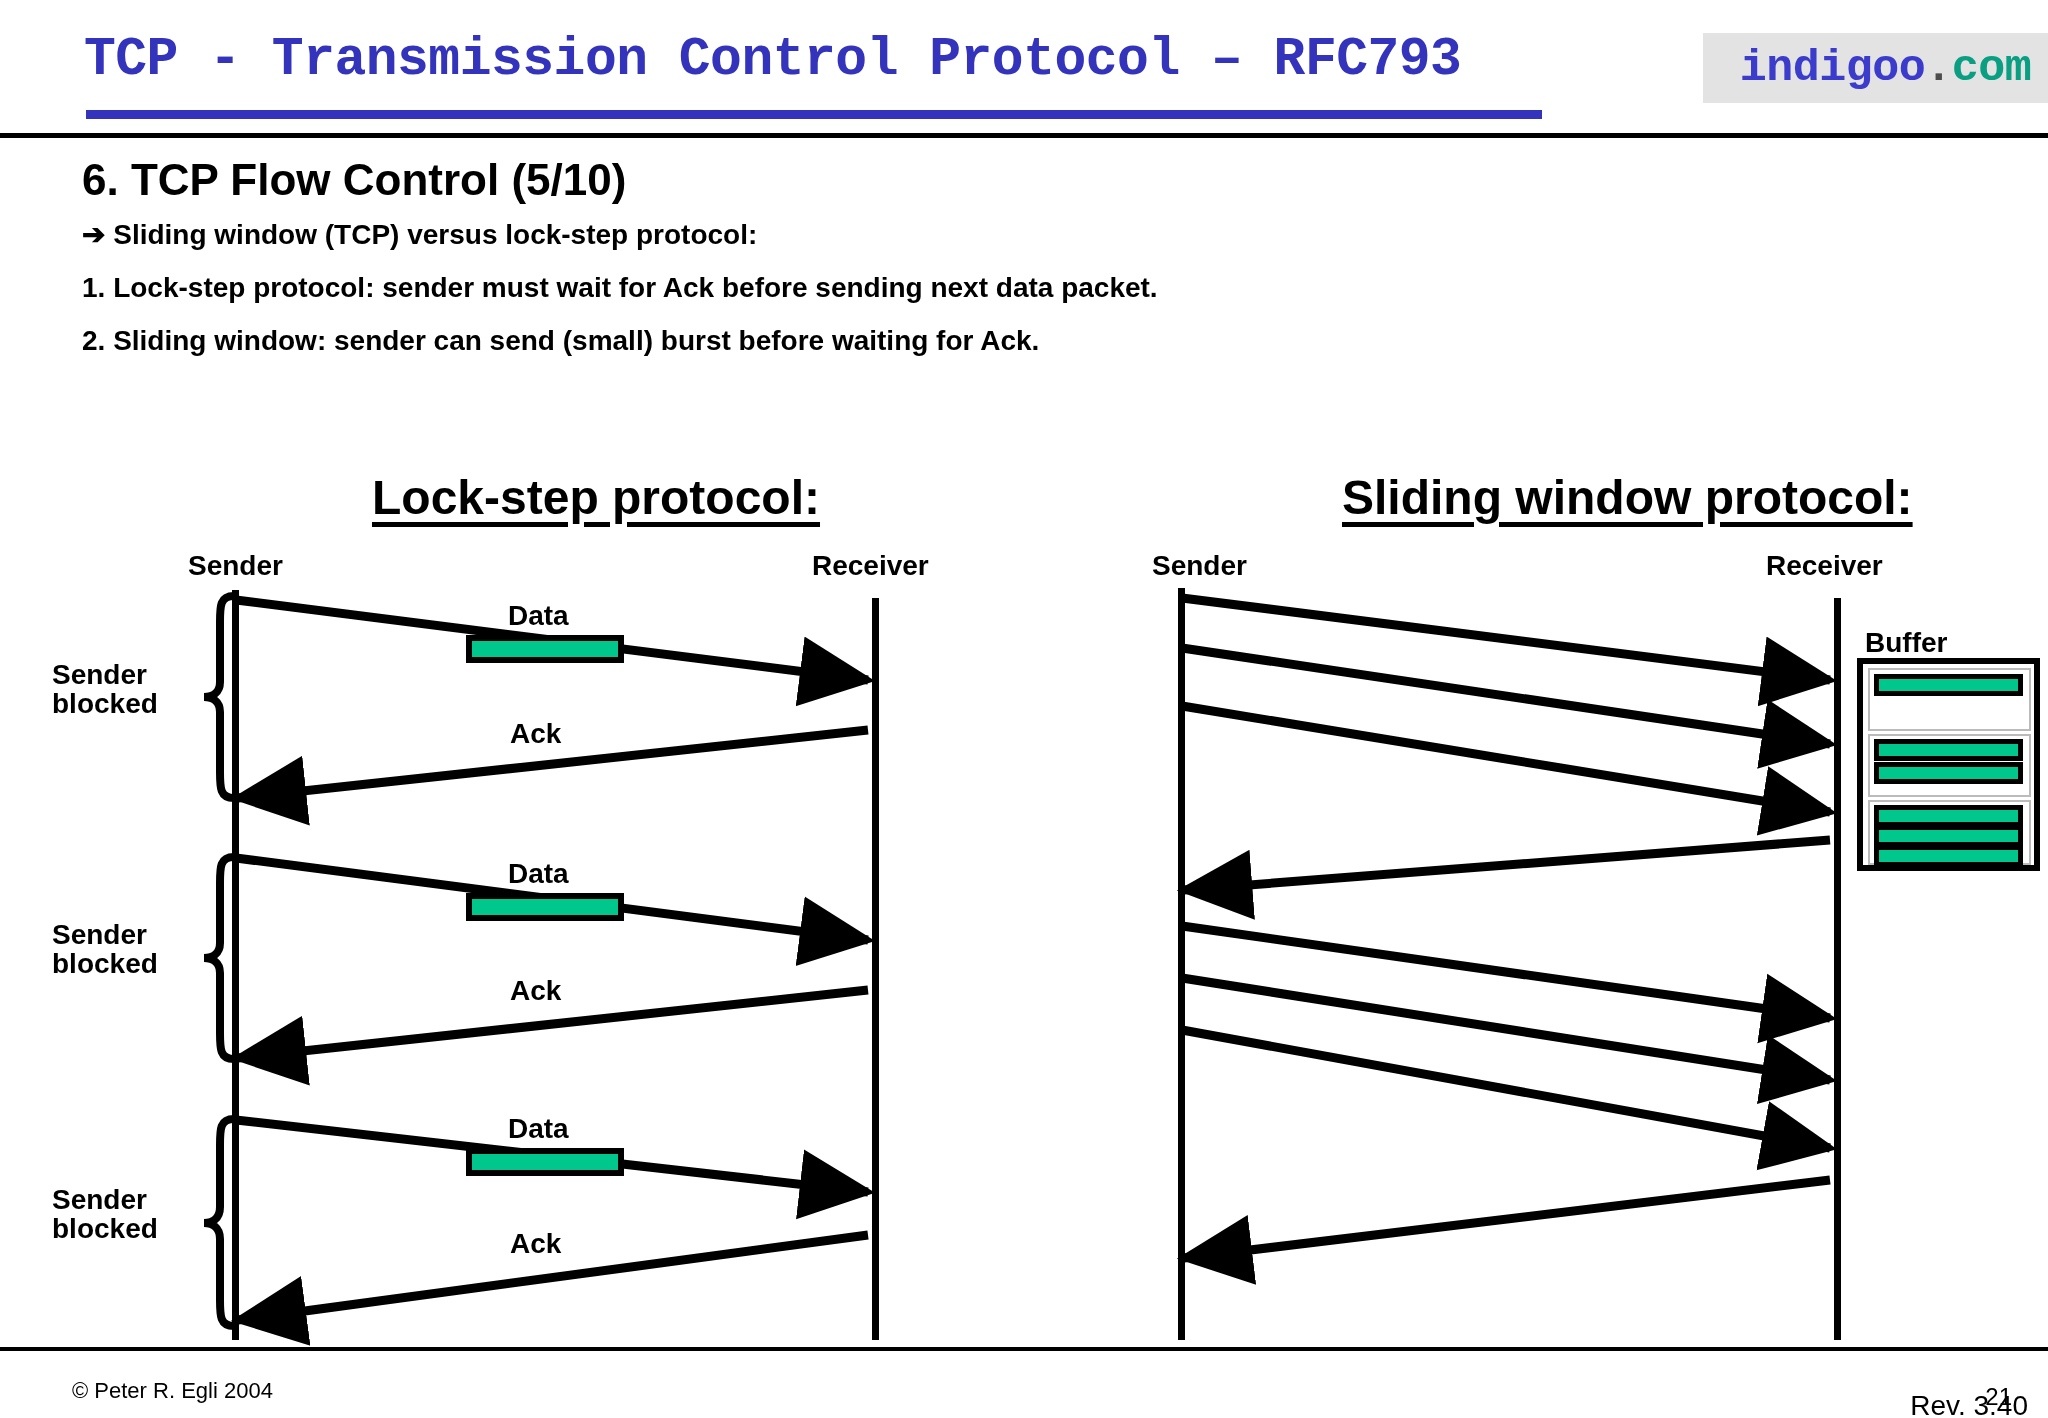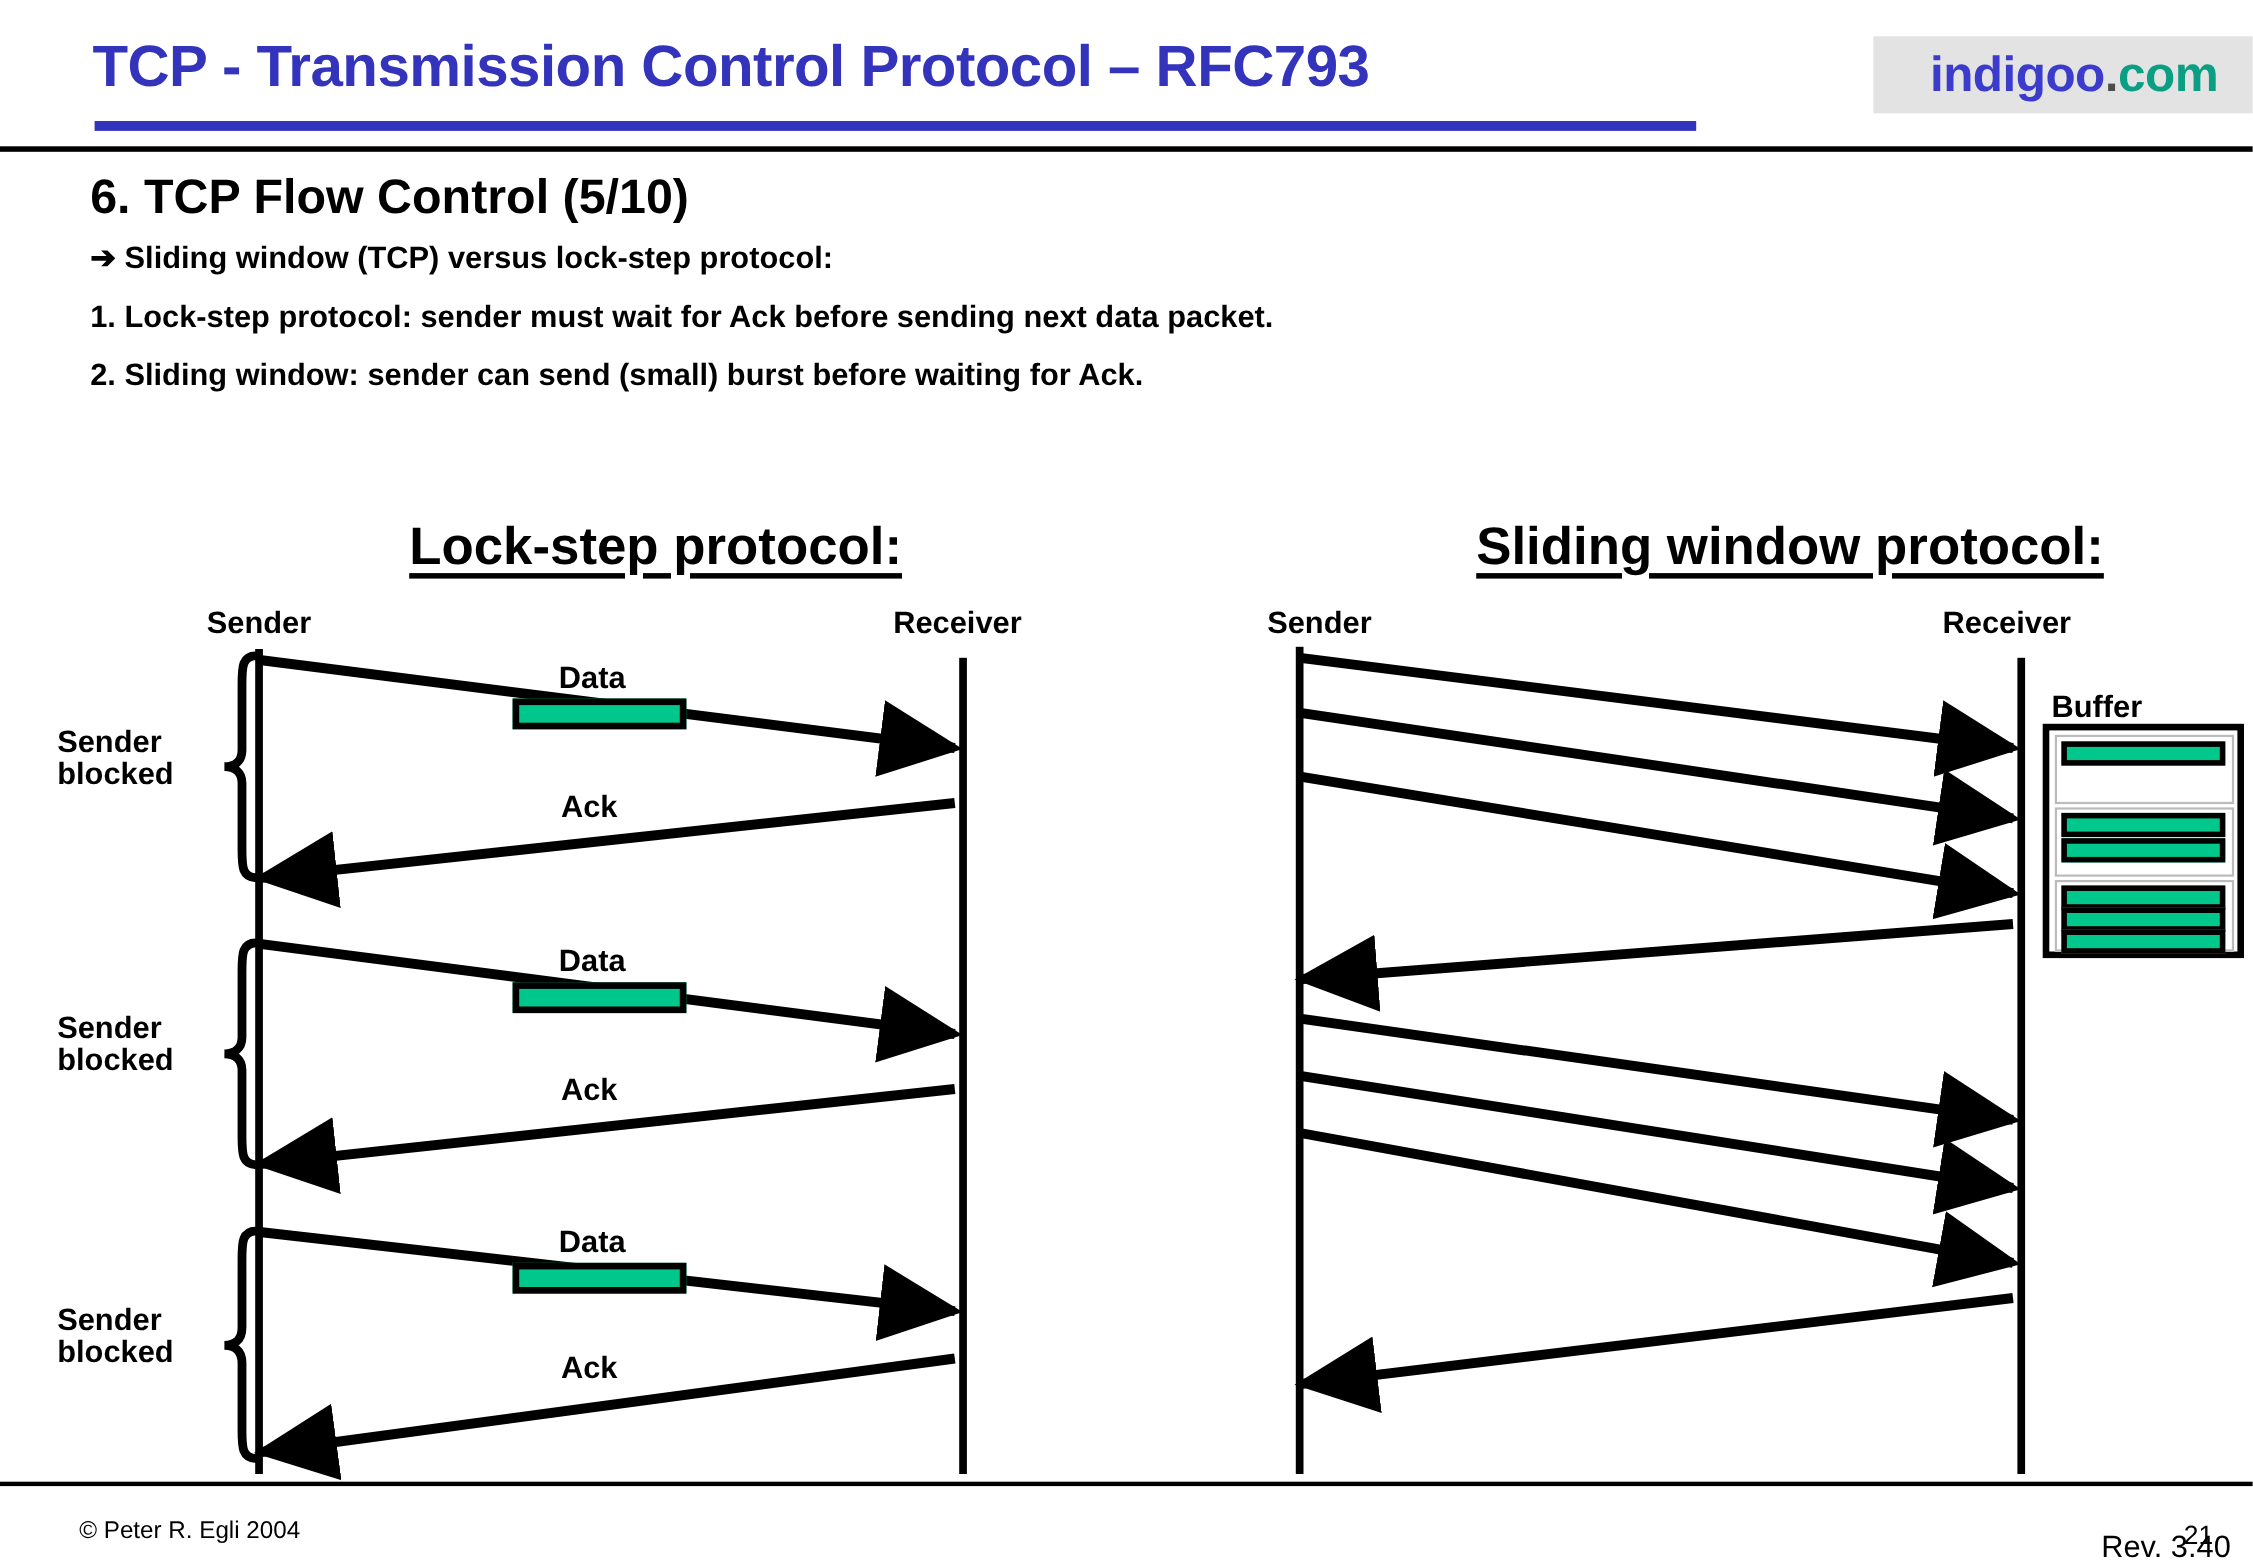"TCP - Transmission Control Protocol" #header { font-family: none -> Liberation Mono, monospace }
